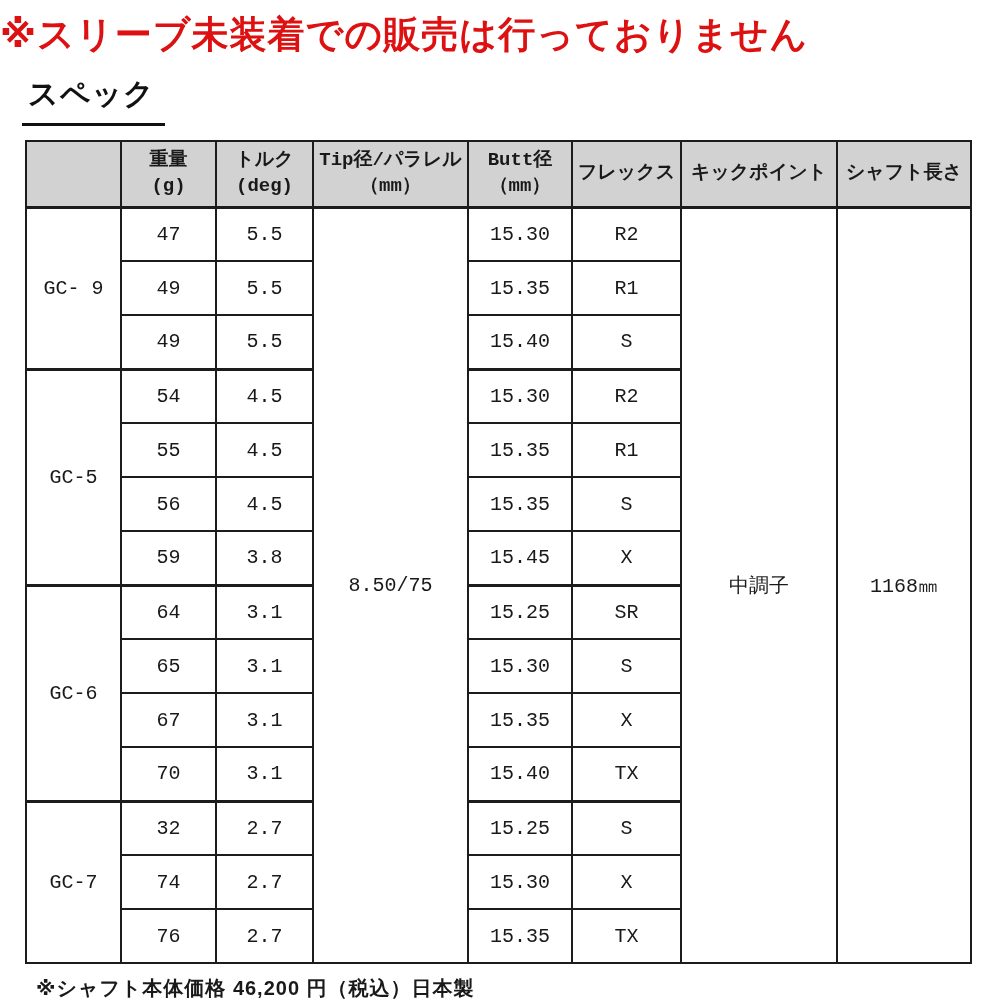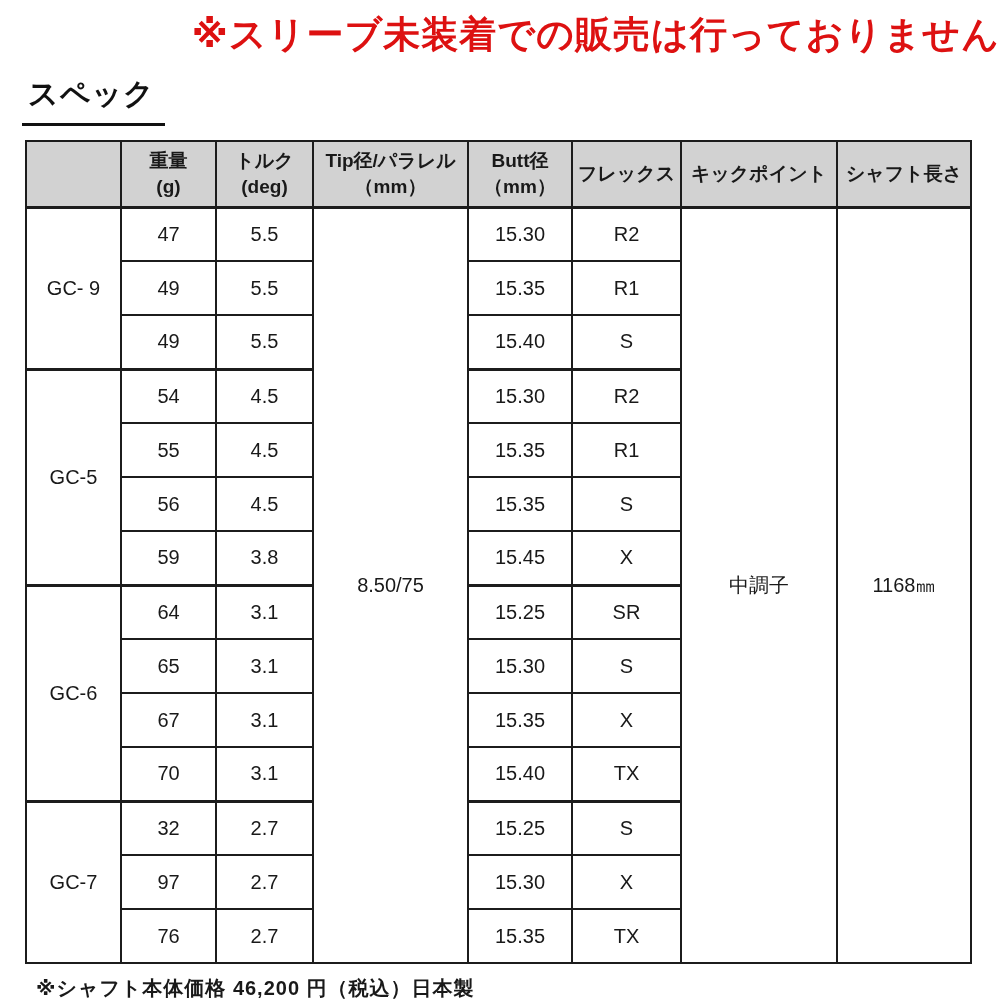"※スリーブ未装着での販売は行っておりません" .notice { text-align: right -> left }
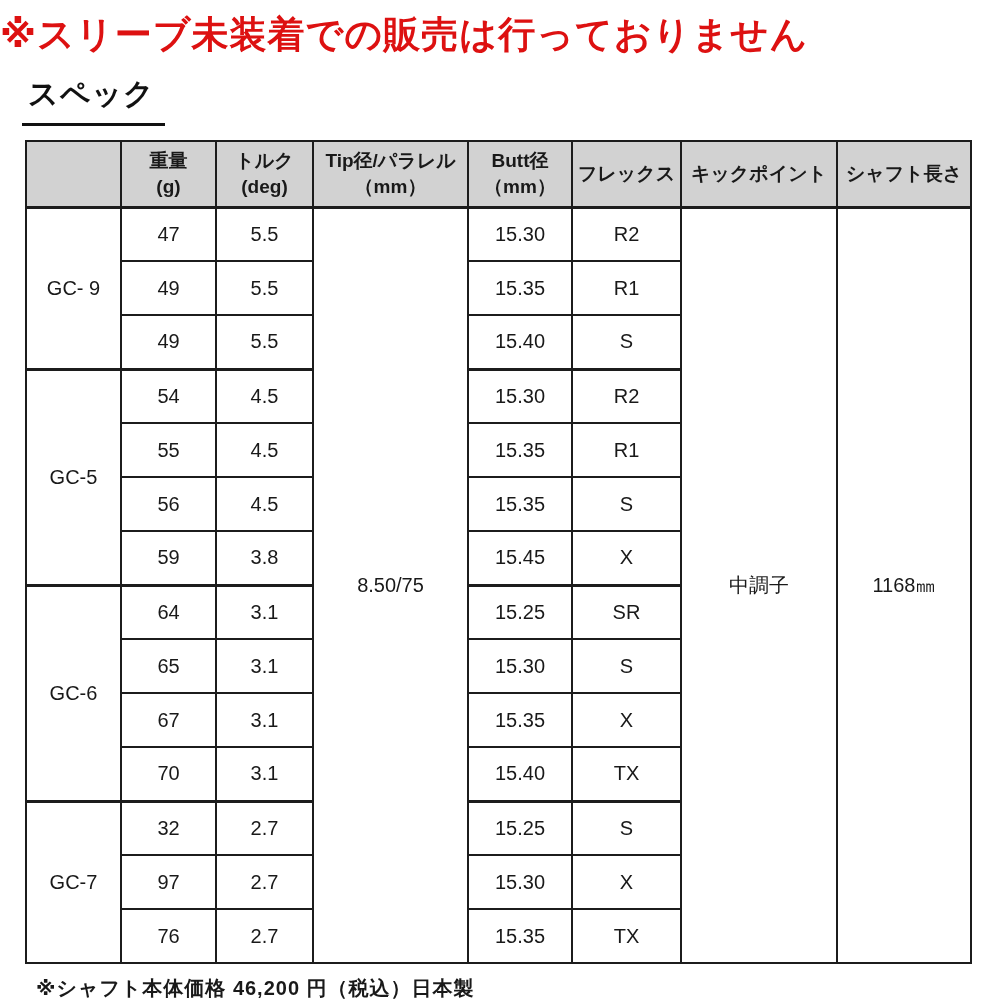"重量" table.spec { font-family: none -> Liberation Mono, monospace }
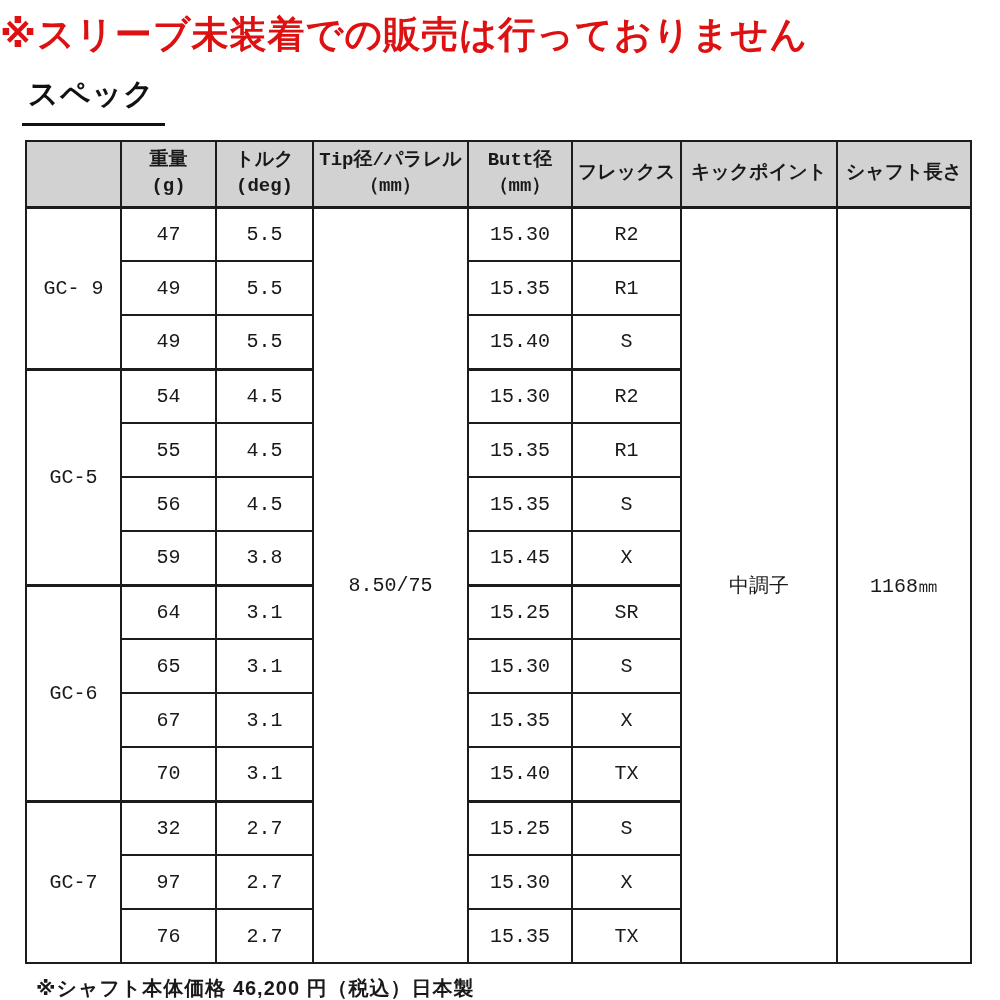"97" td { text: 97 -> 74 }
